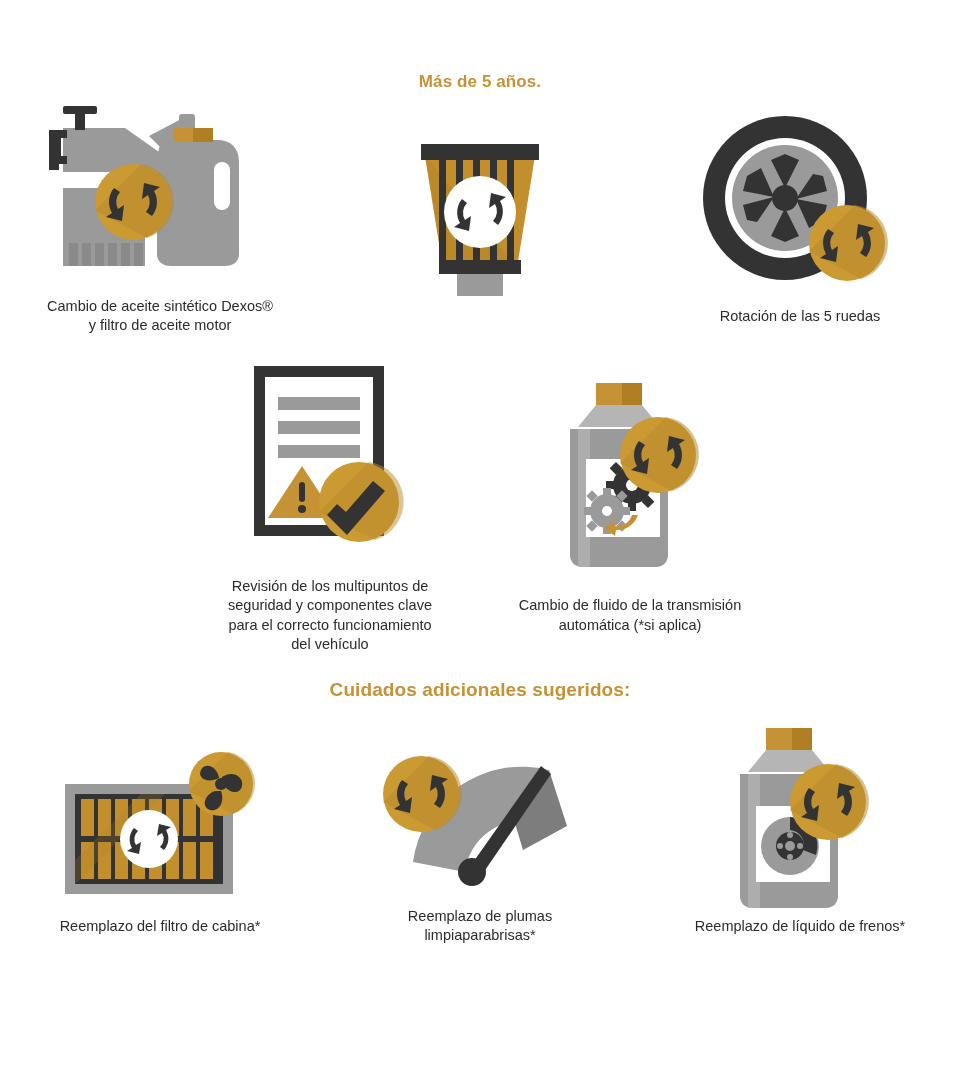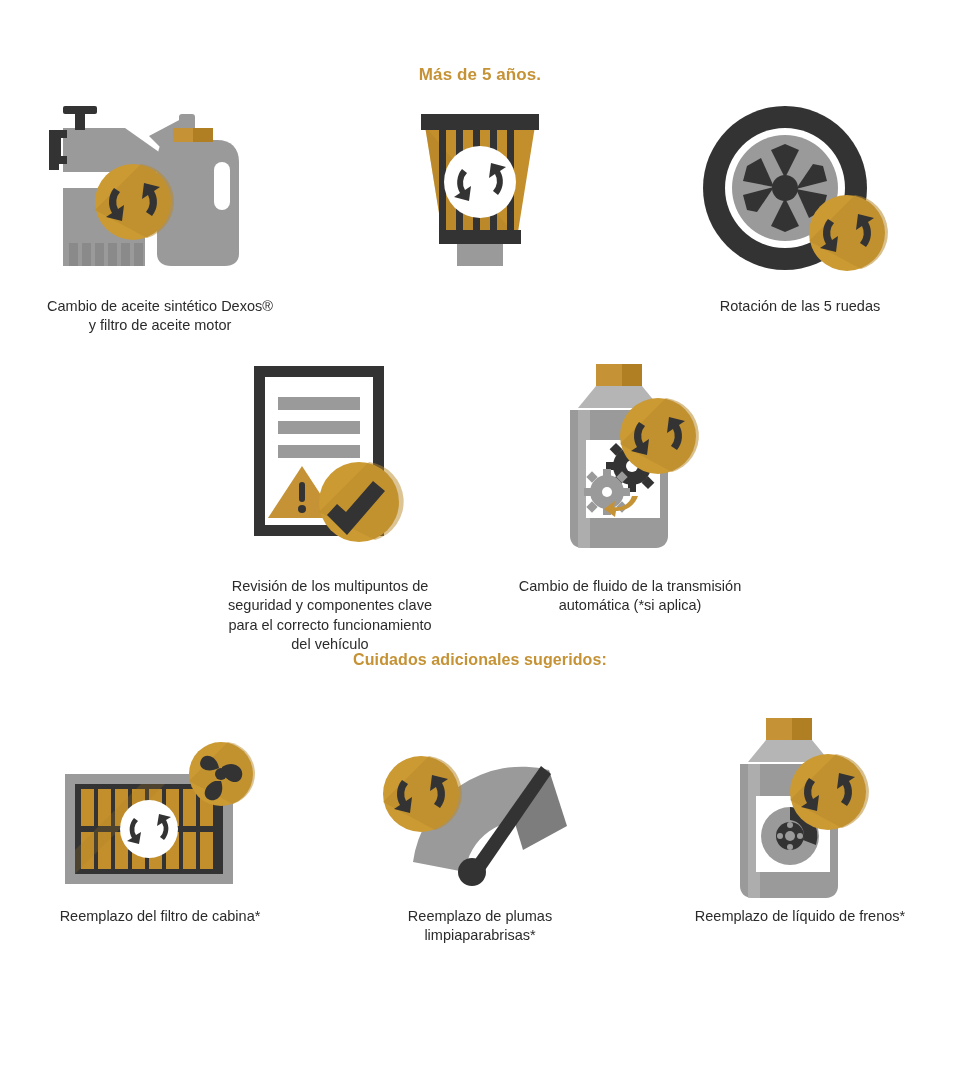"Más de 5 años." #heading-primary { top: 65px -> 72px }
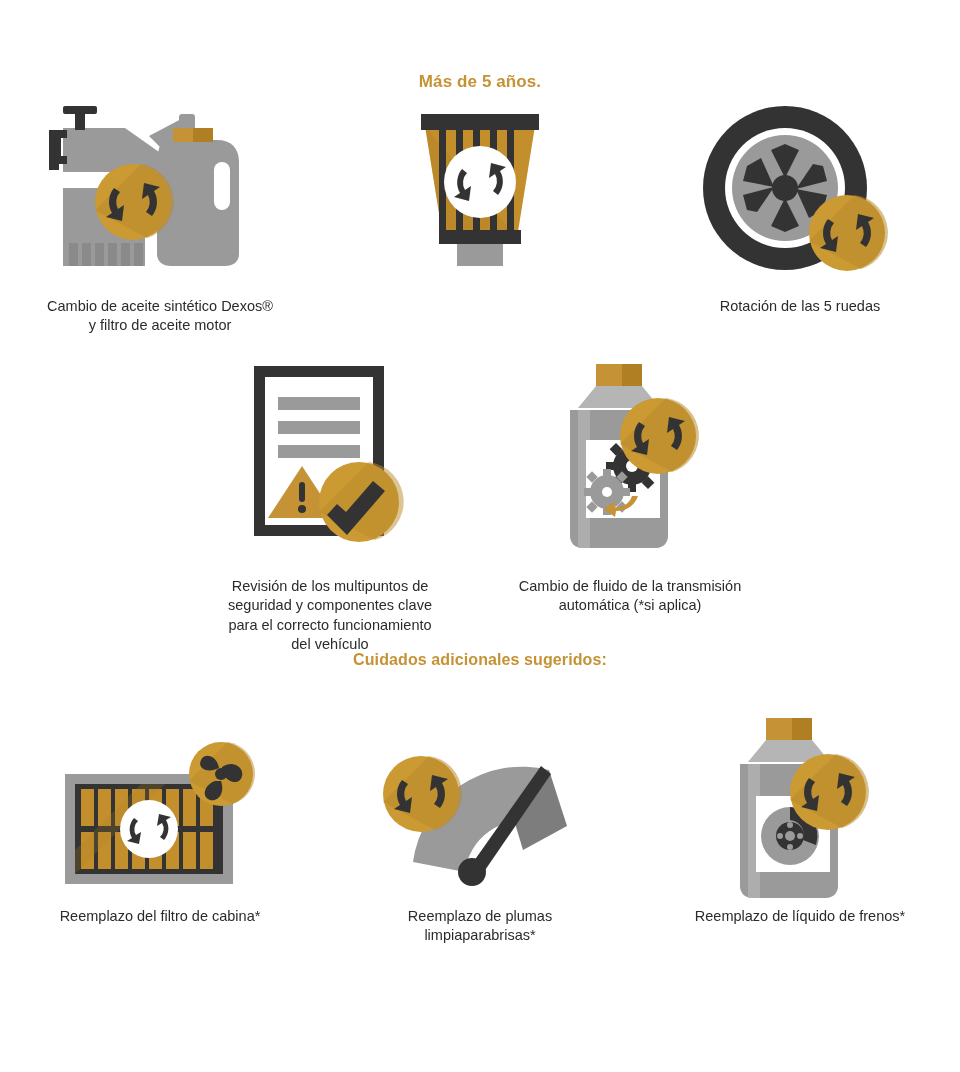"Cambio de aceite sintético Dexos®" .row { align-items: none -> center }
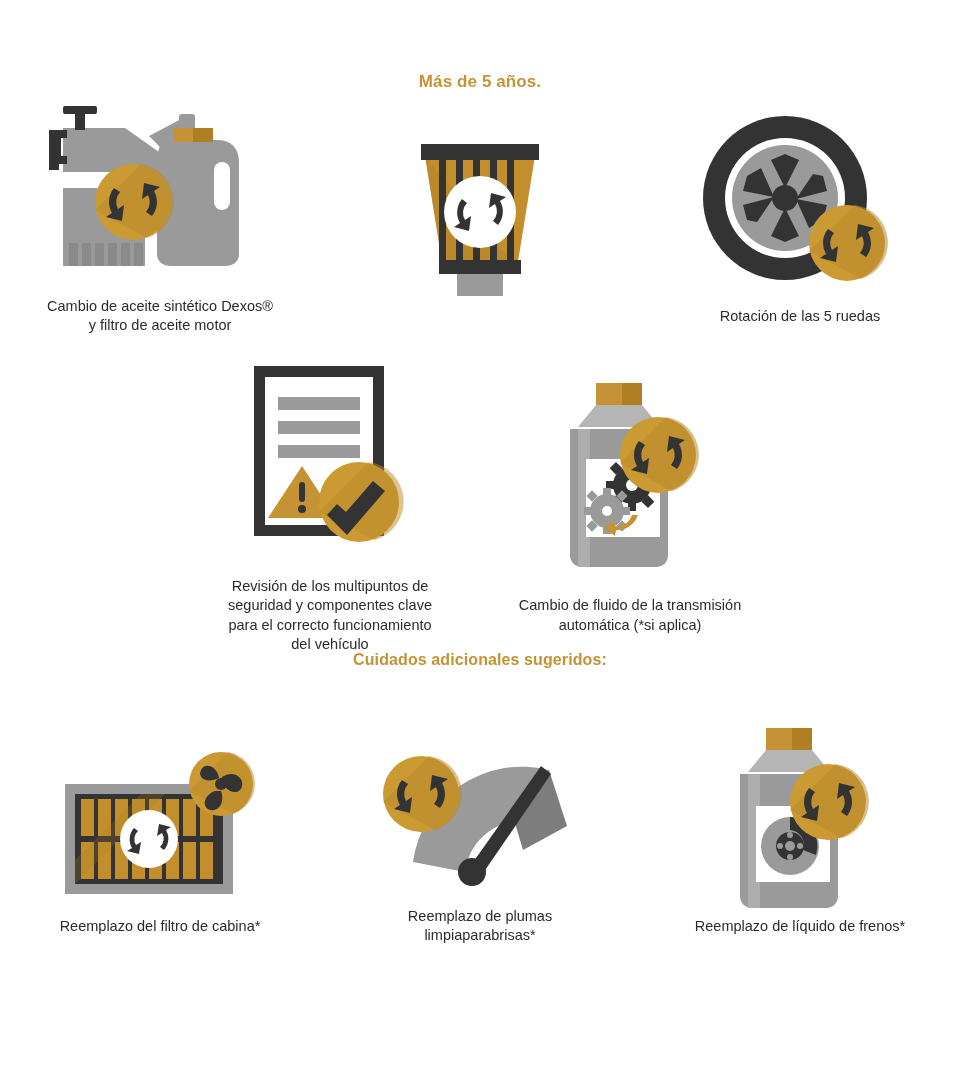"Cuidados adicionales sugeridos:" #heading-secondary { font-size: 16px -> 19px; top: 651px -> 679px }
